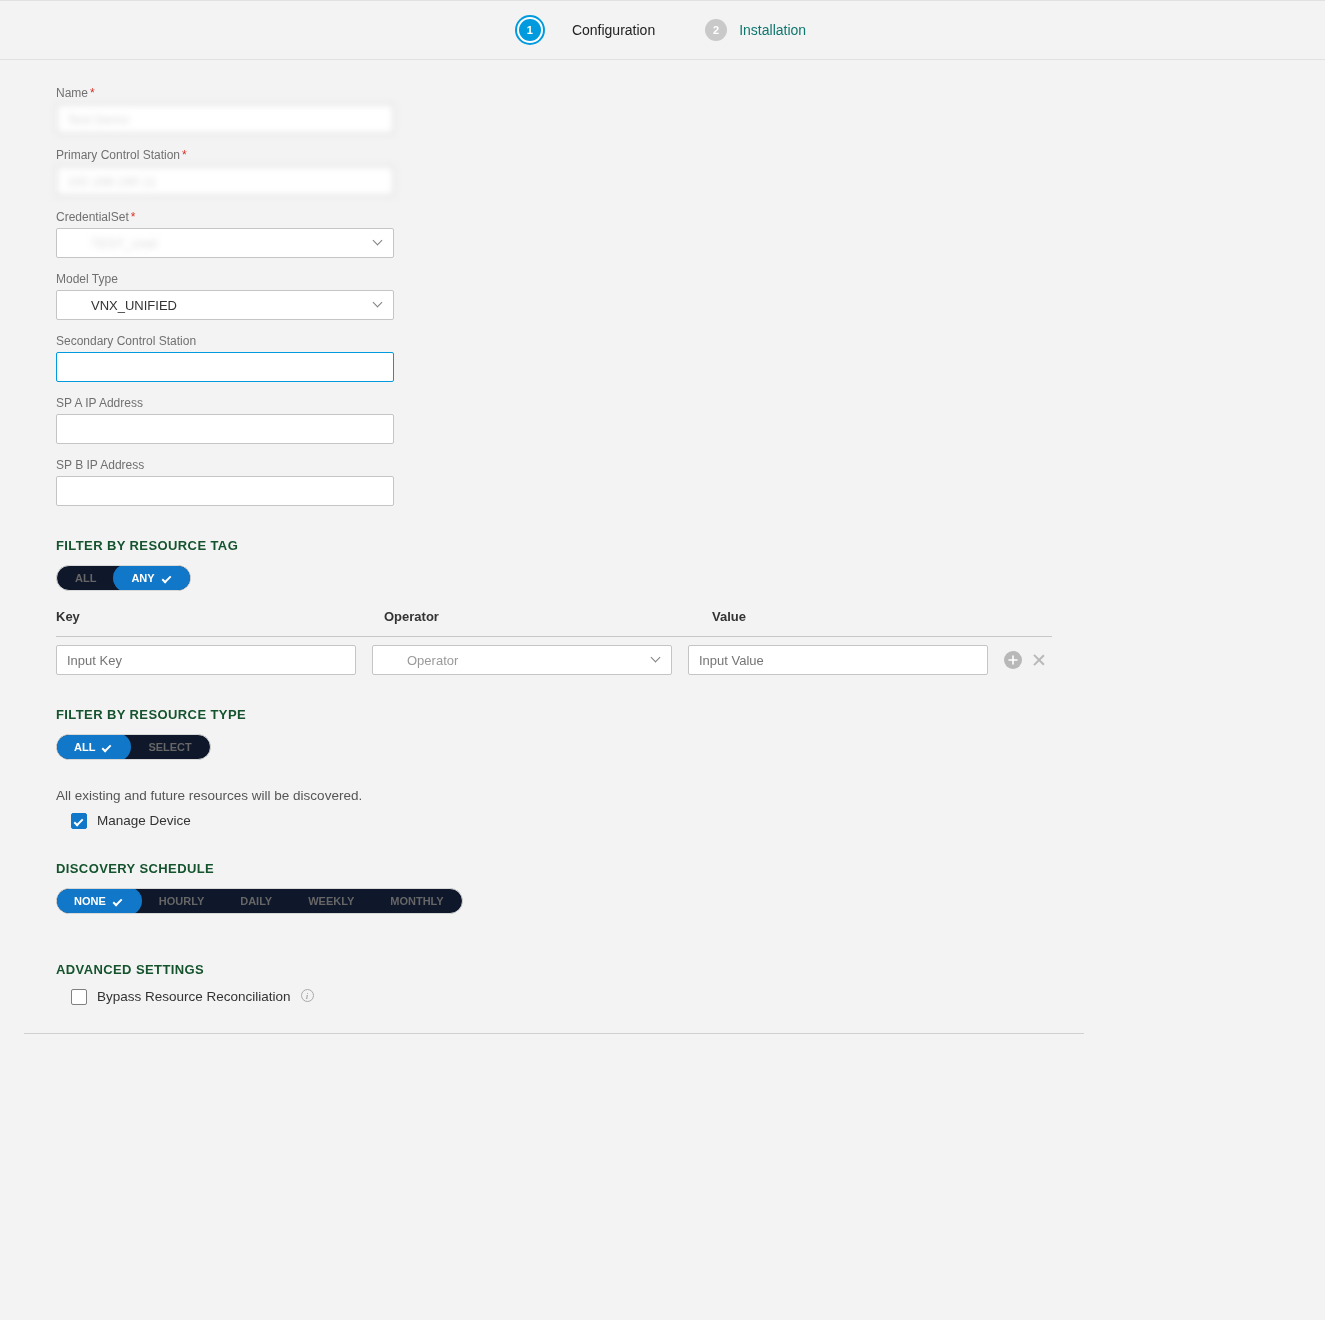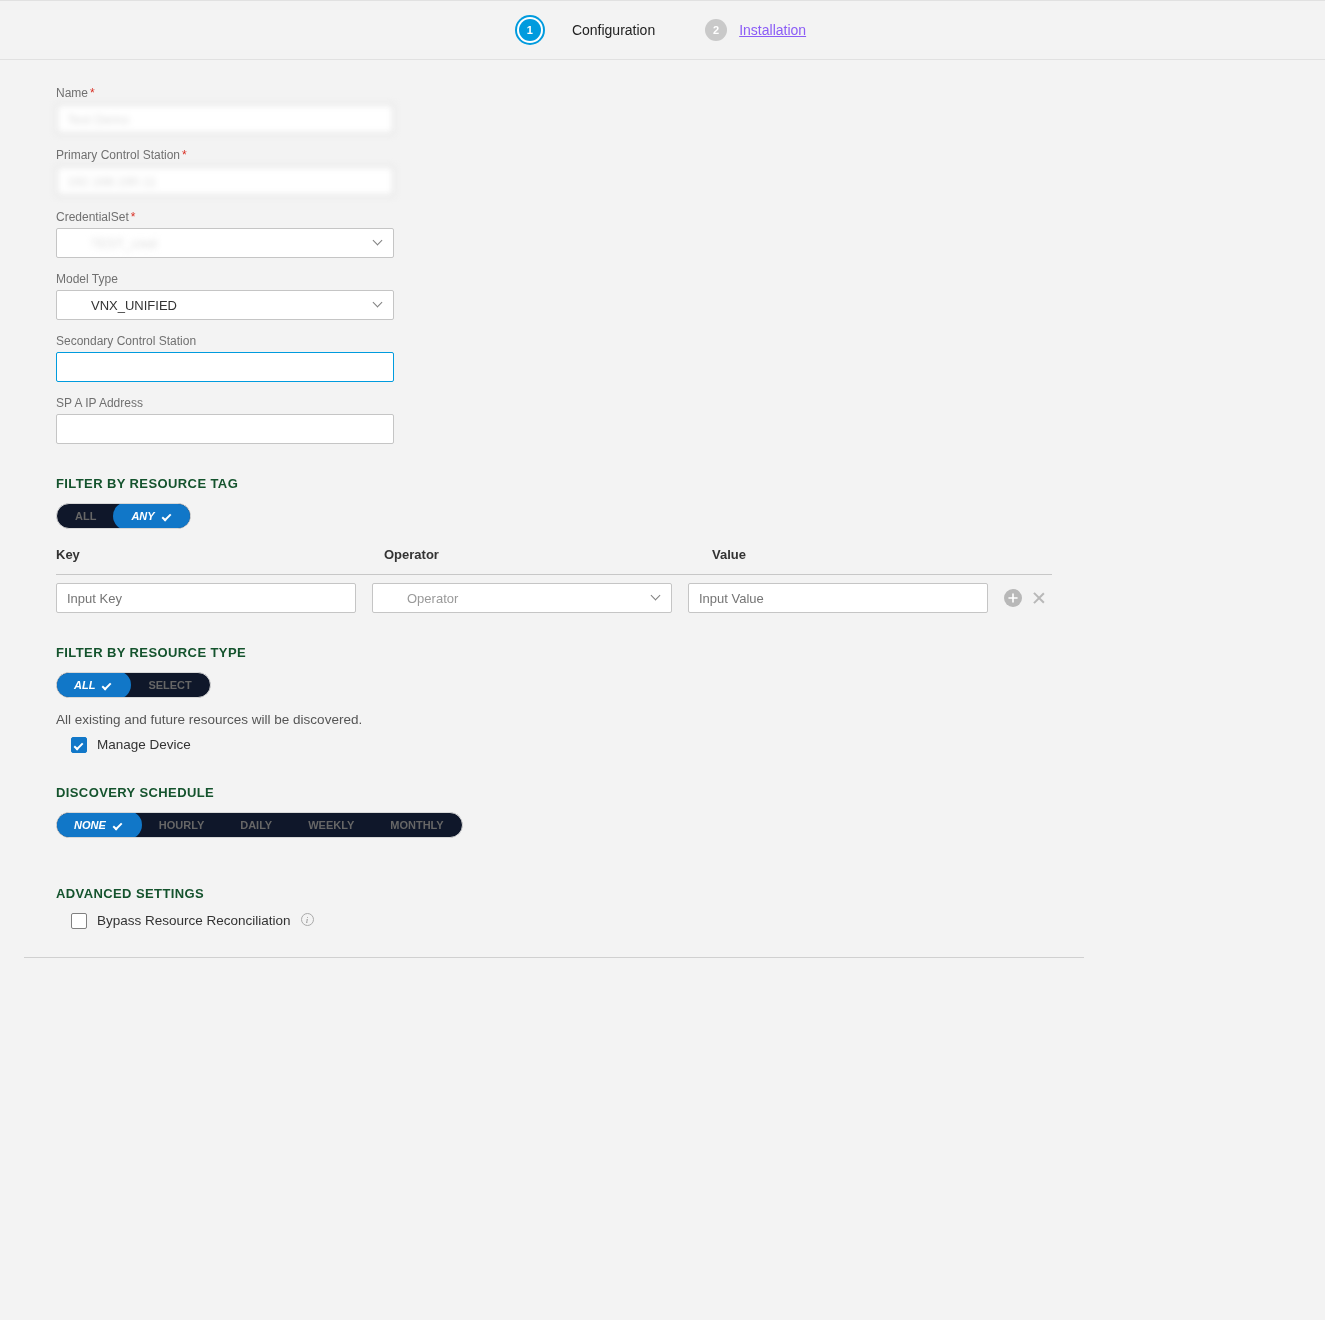"Installation" .step.inactive .step-label { color: #8b5cf6 -> #0f766e; text-decoration: underline -> none }
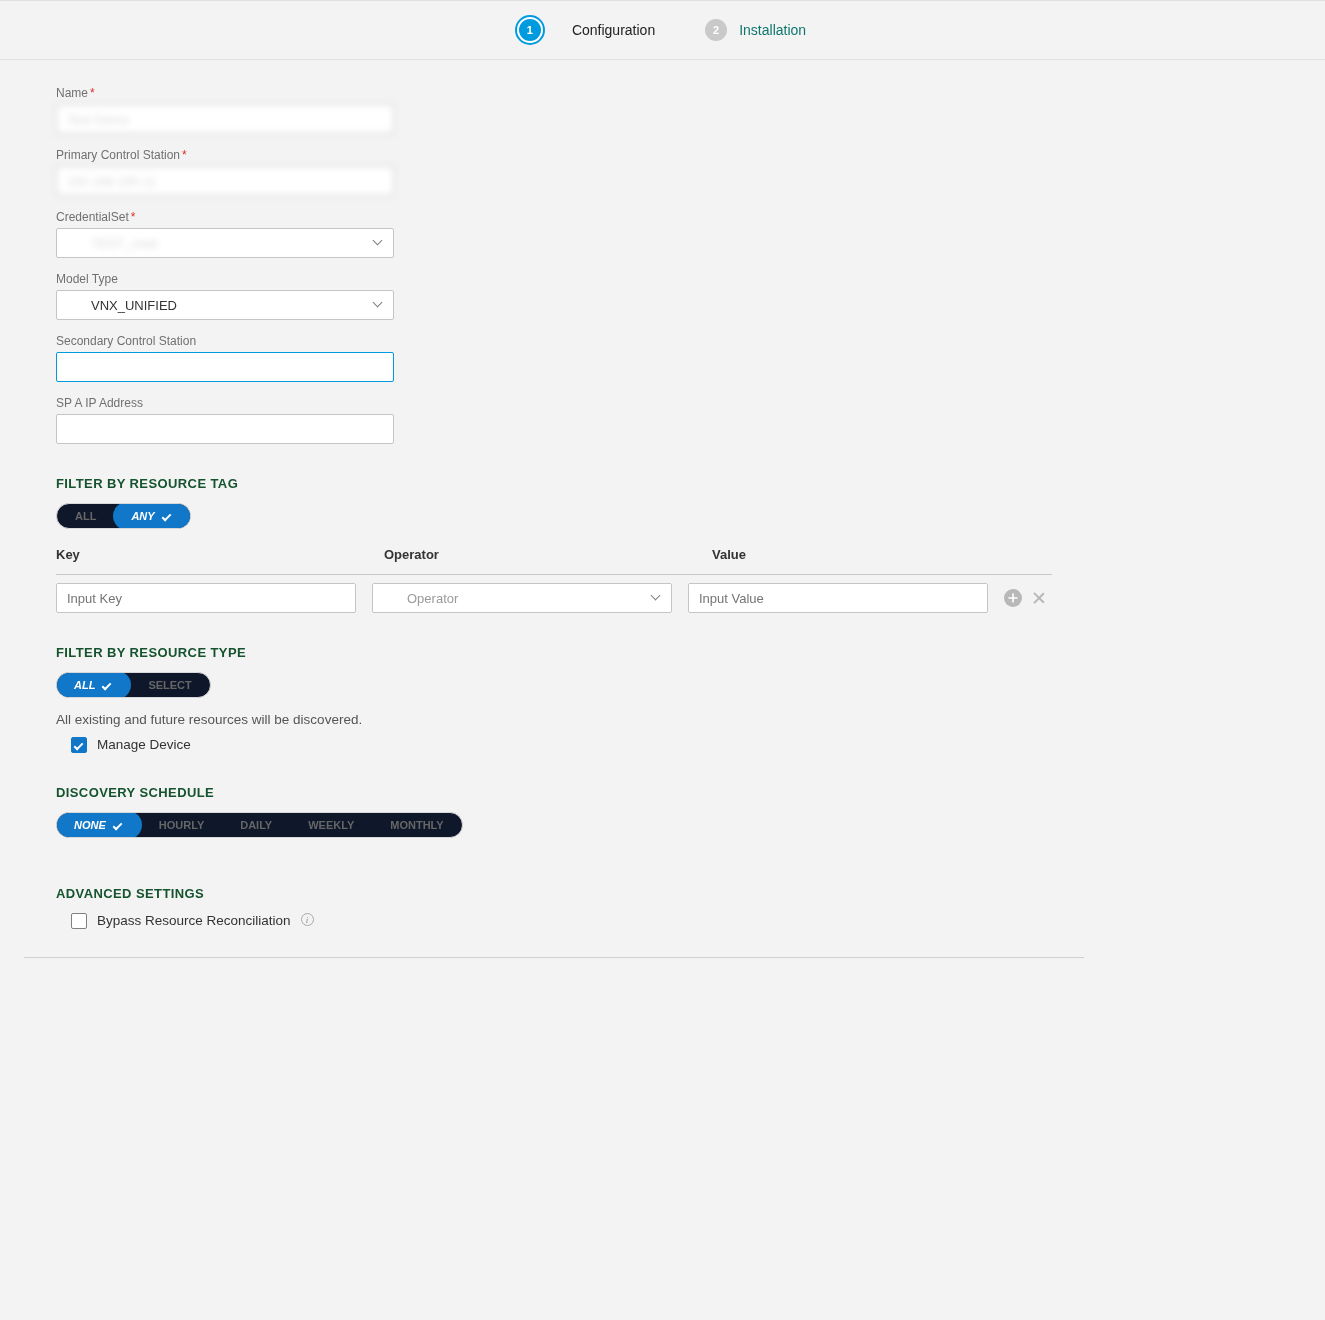"SP B IP Address" div.field { html: none -> <div> <label>SP B IP Address</label> <input> </div> }
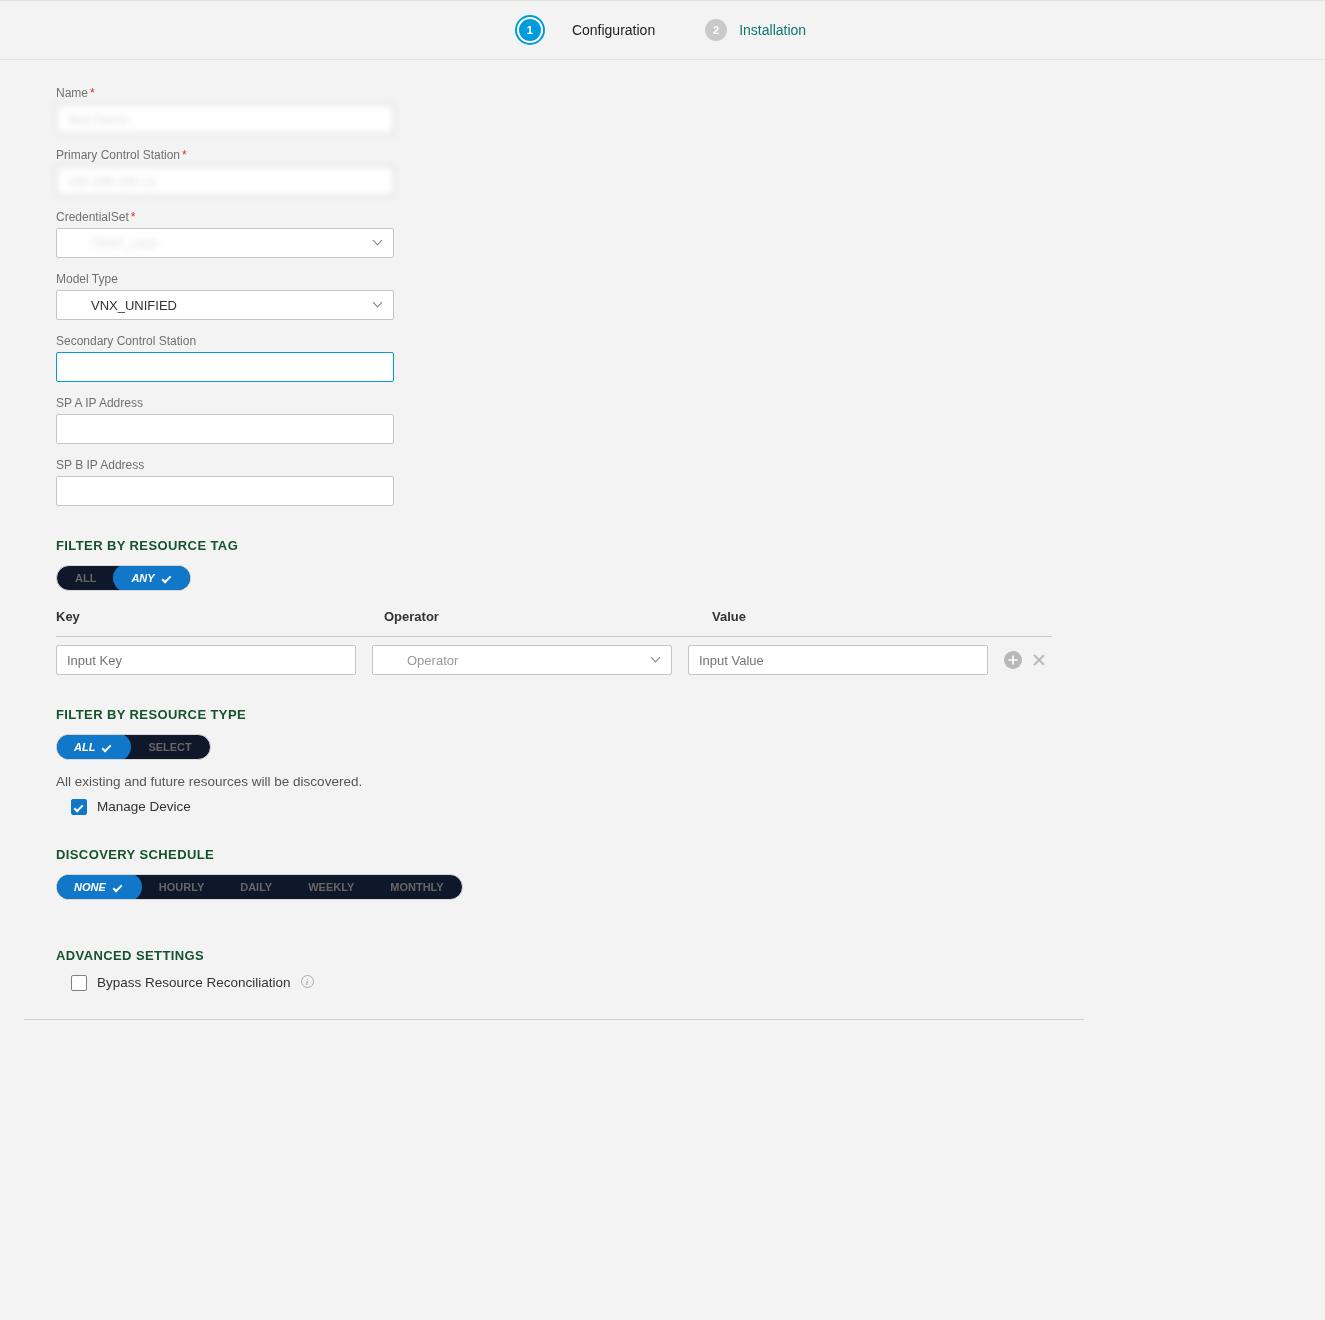"ANY" .pill-group .pill.active { font-style: italic -> none }
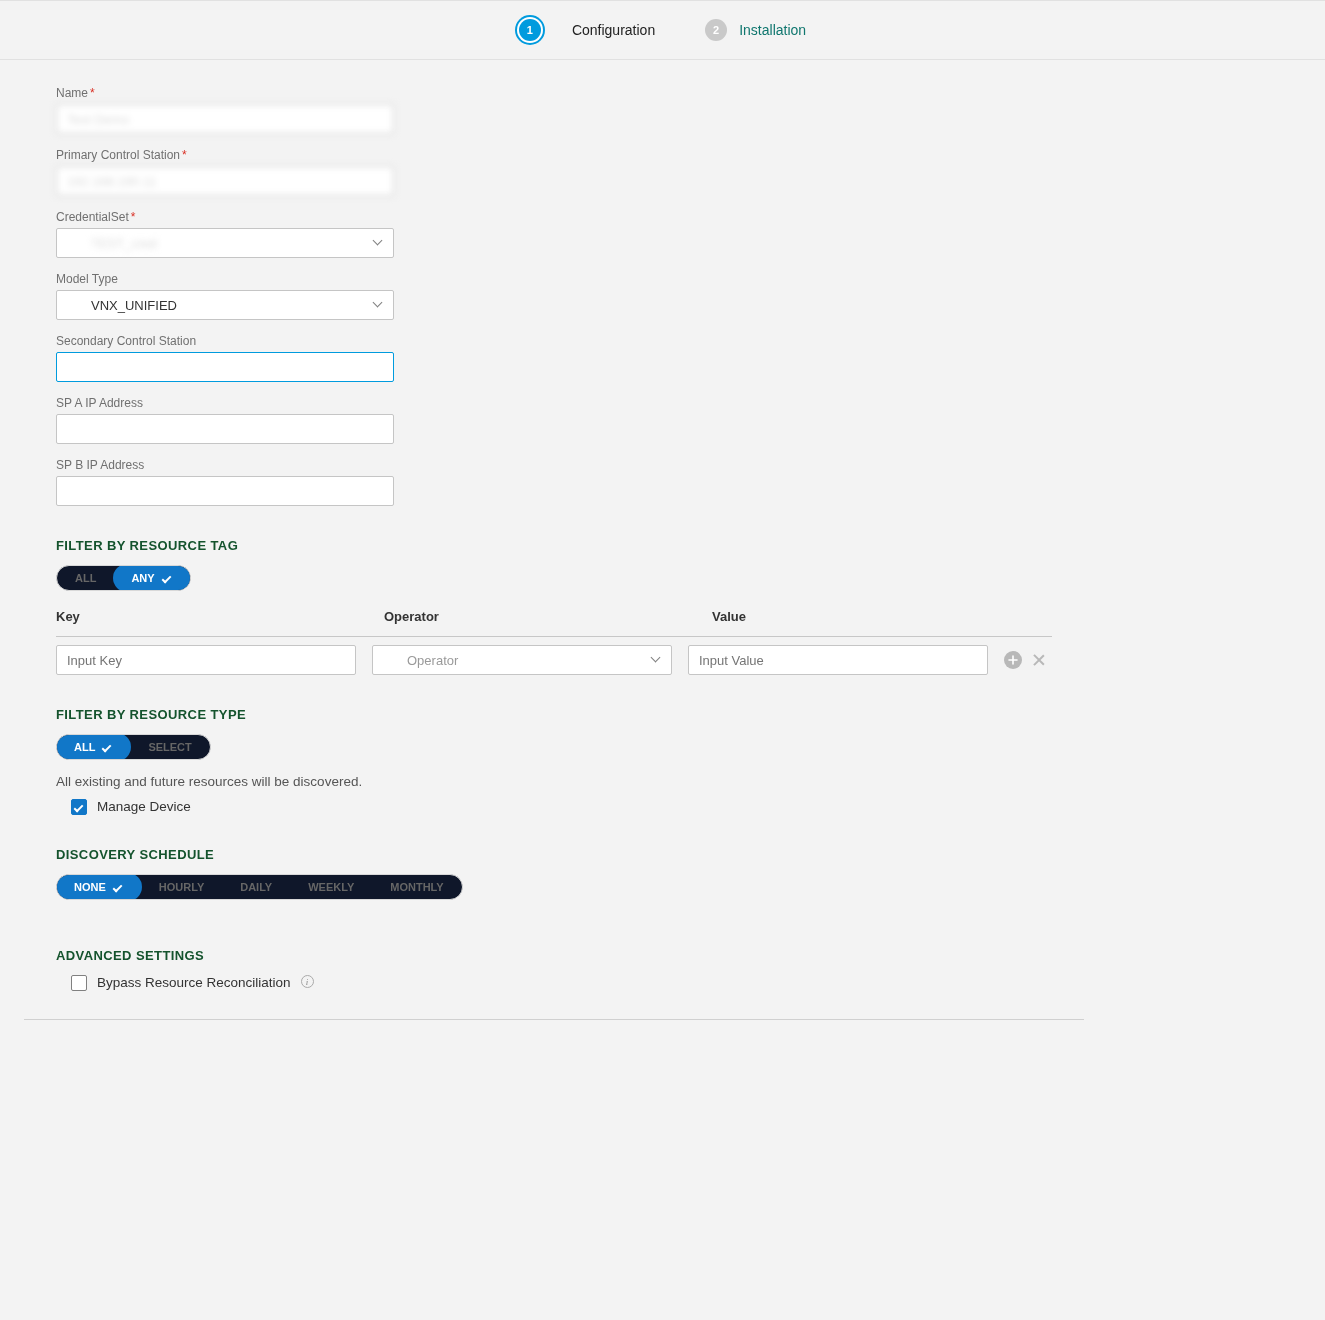"All existing and future resources" .hint { margin-top: 14px -> 28px }
